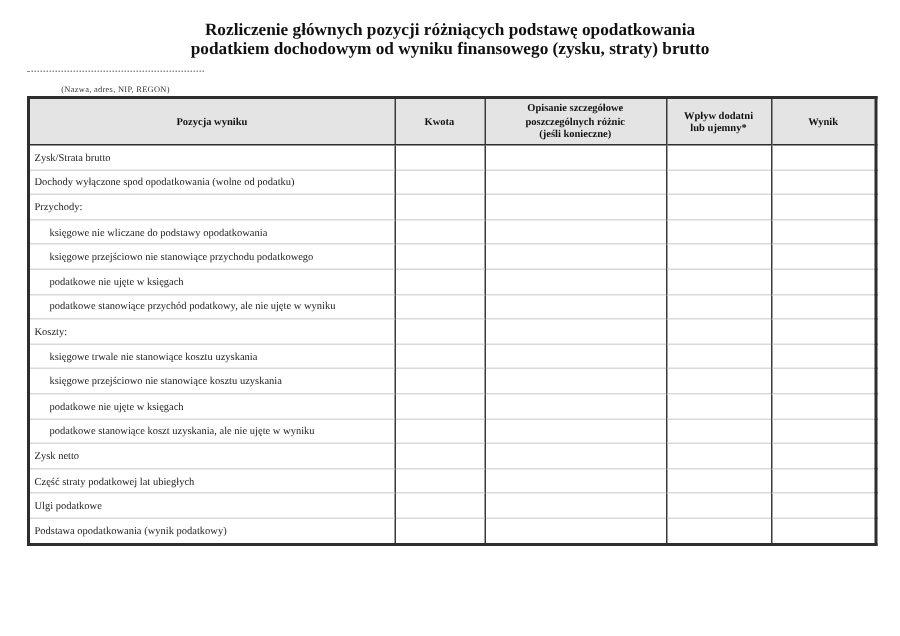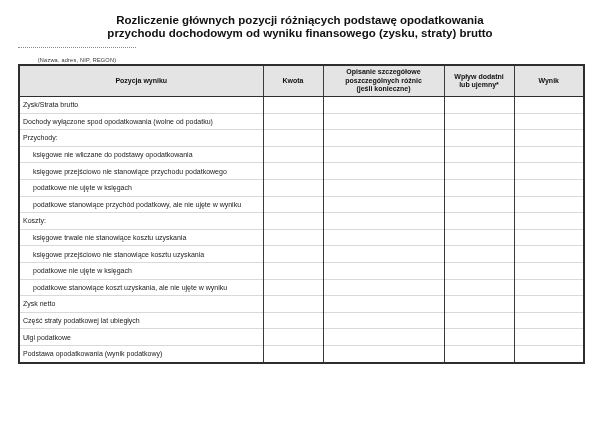"Rozliczenie głównych pozycji różniących" #page { font-family: Liberation Sans, sans-serif -> Liberation Serif, serif }
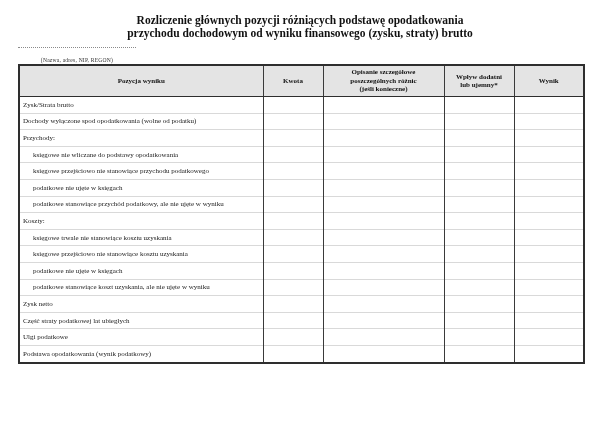"przychodu dochodowym od wyniku" div { text: przychodu -> podatkiem }
